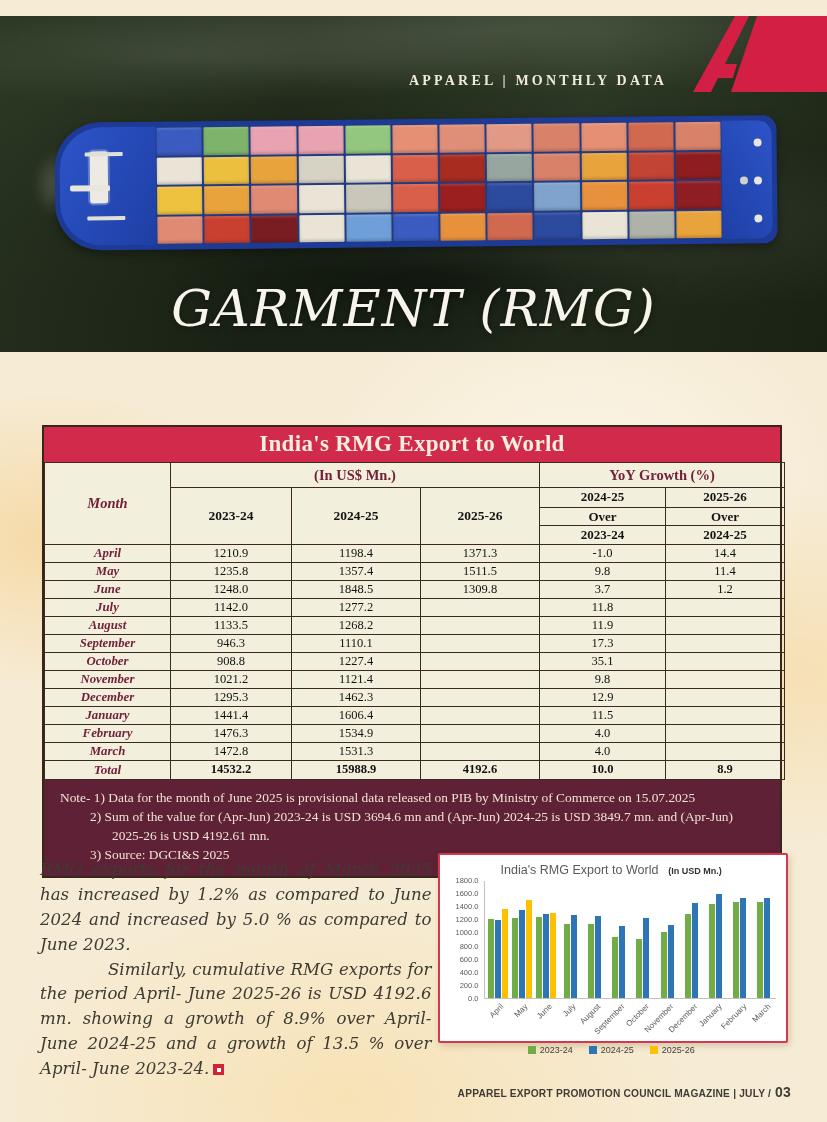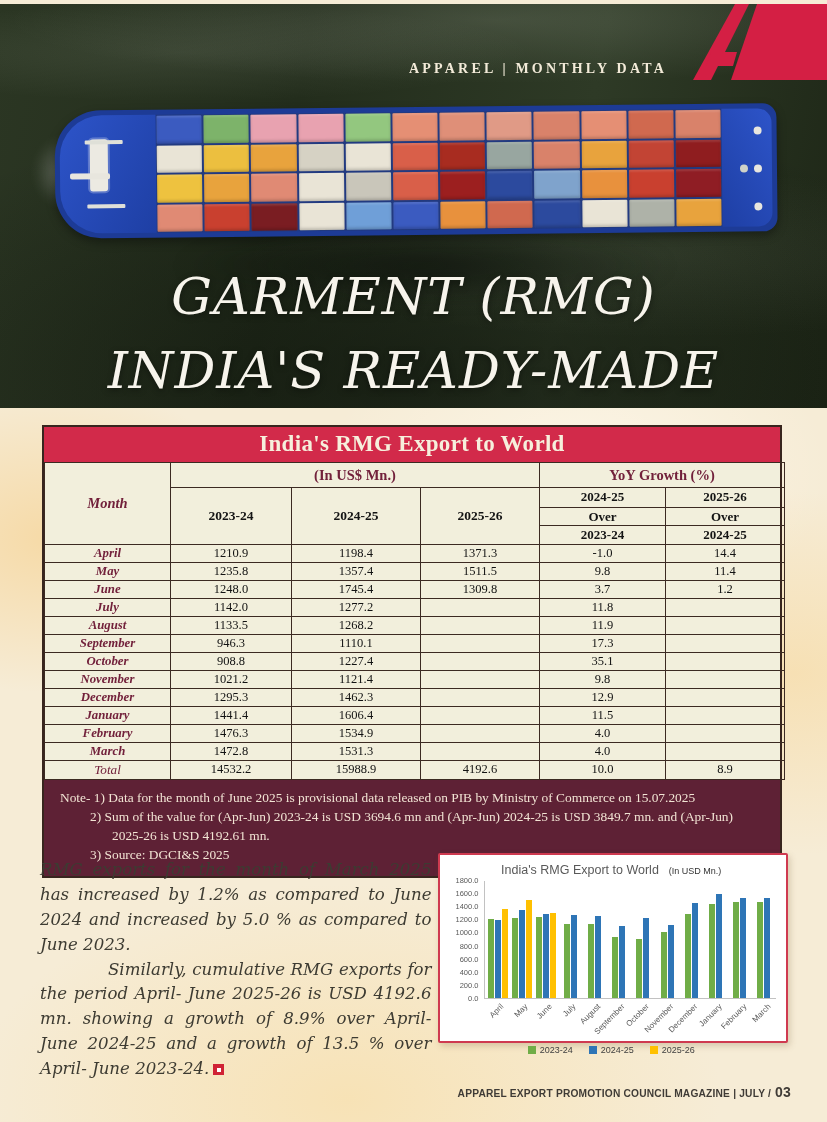"APPAREL | MONTHLY DATA" .hero { height: 404px -> 336px; top: 4px -> 16px }
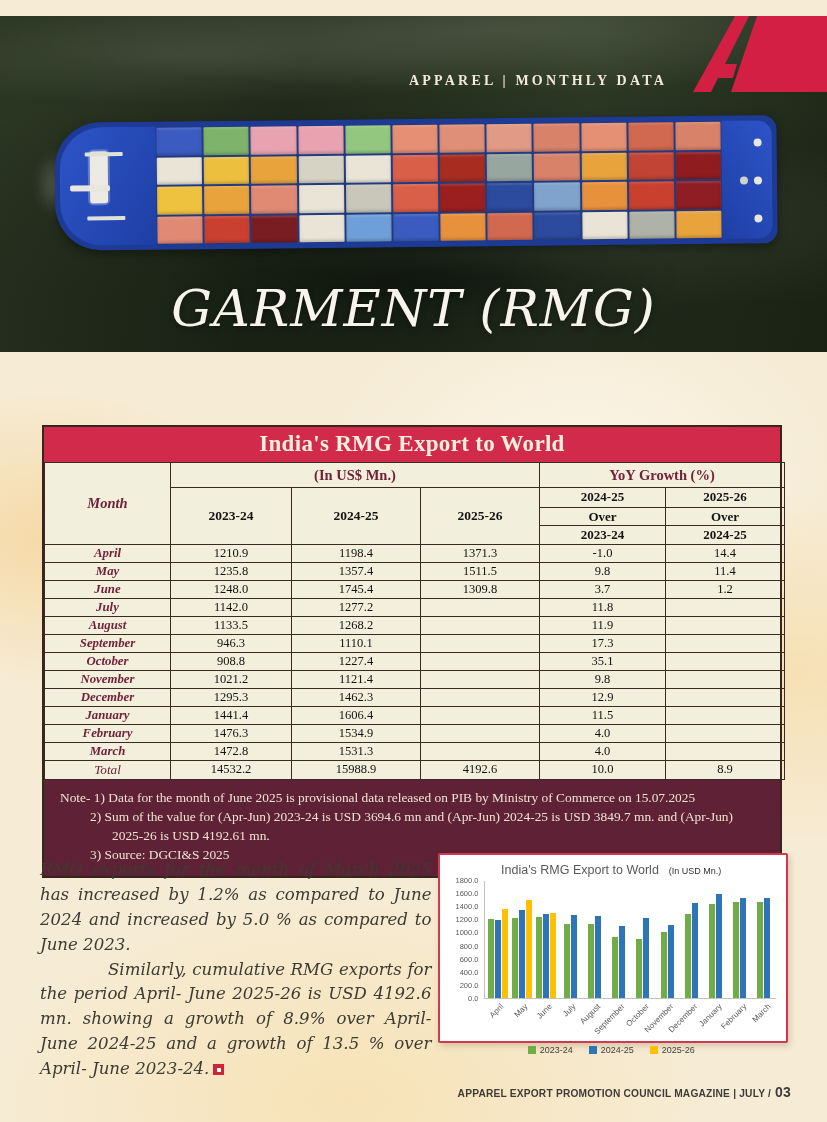"1745.4" td.val { text: 1745.4 -> 1848.5 }
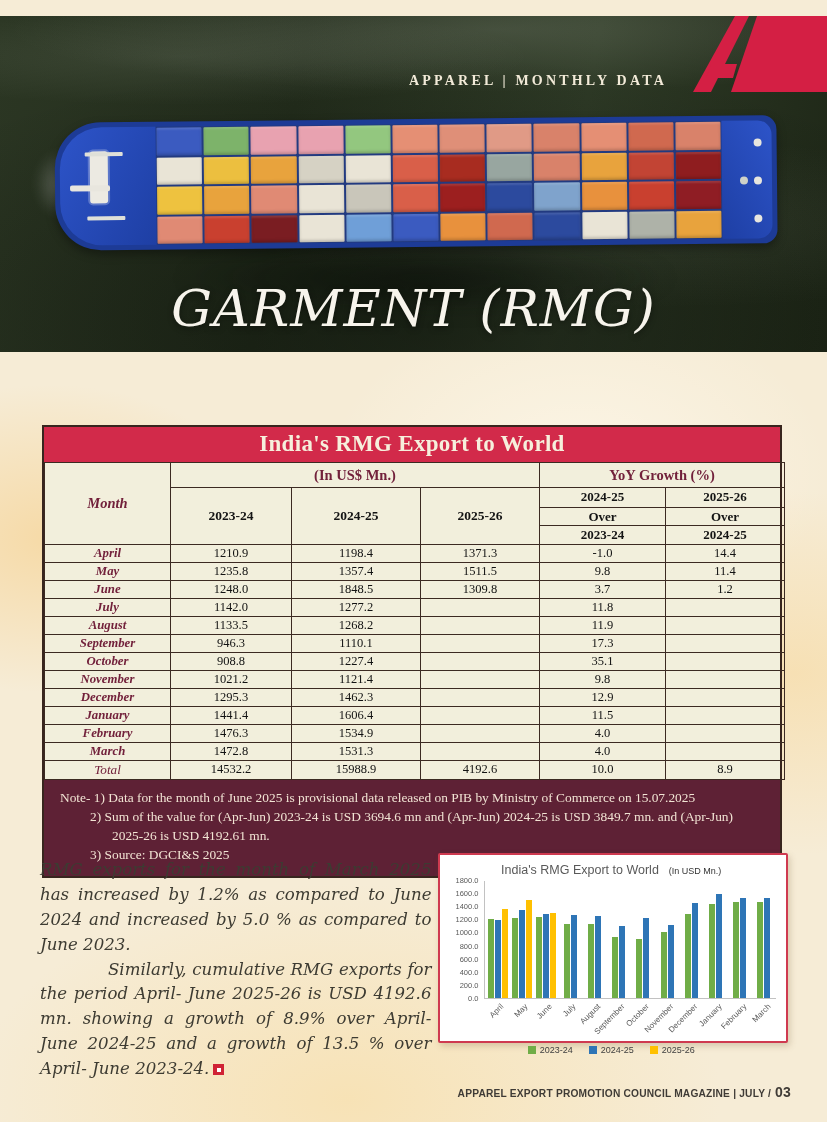"Total" tr.total td { font-weight: normal -> bold }
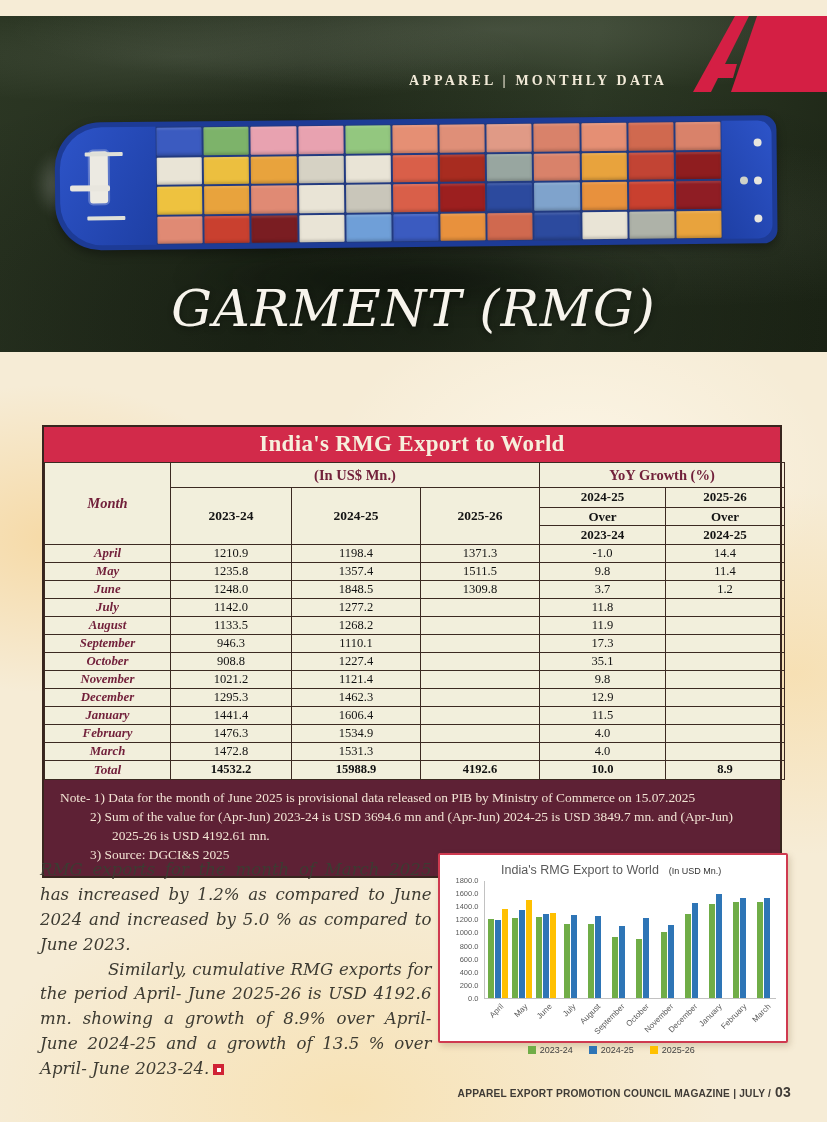"(In USD Mn.)" .chart-unit { font-weight: normal -> bold }
